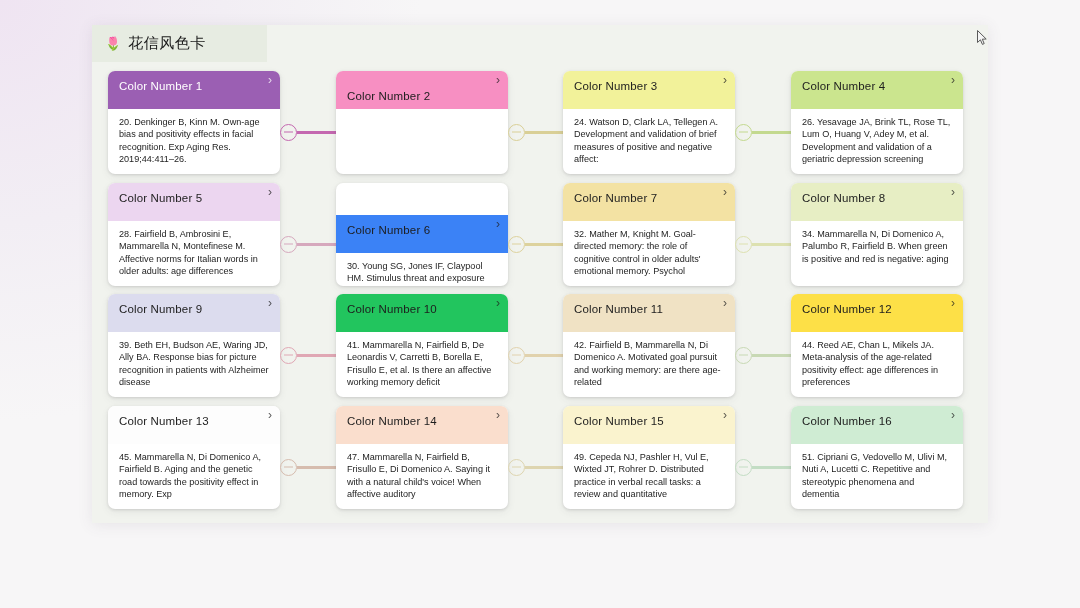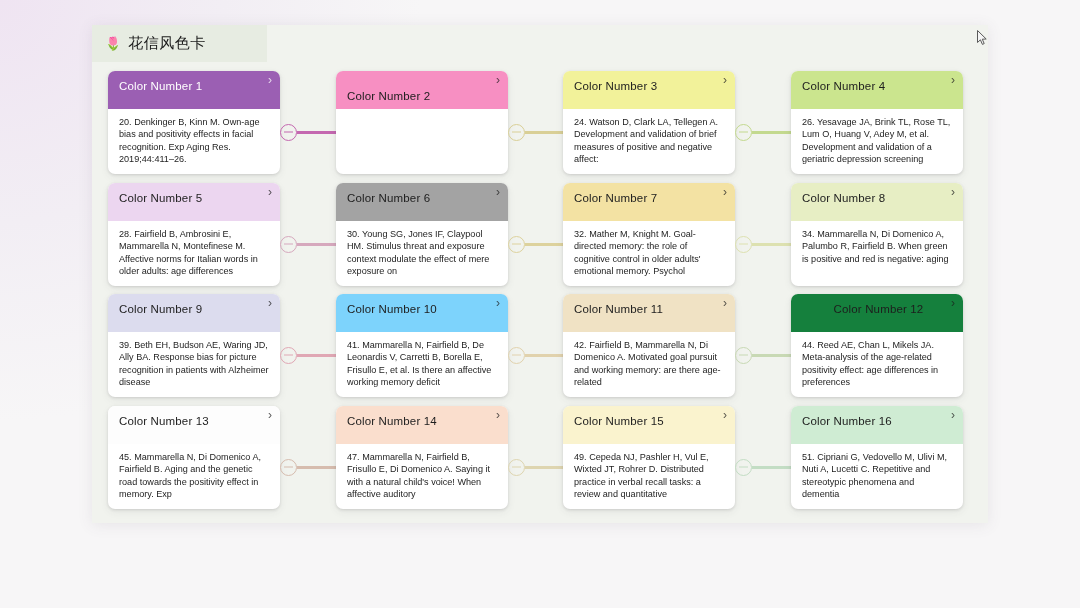"Color Number 6" div.card-header { background: #a3a3a3 -> #3b82f6; margin-top: none -> 32px }
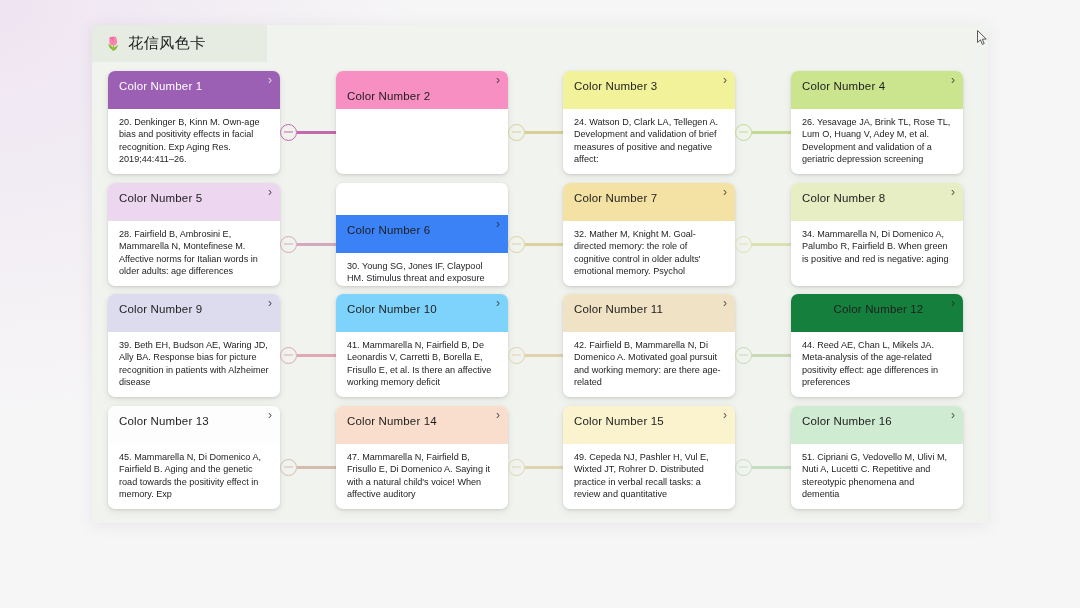"Color Number 10" div.card-header { background: #7dd3fc -> #22c55e }
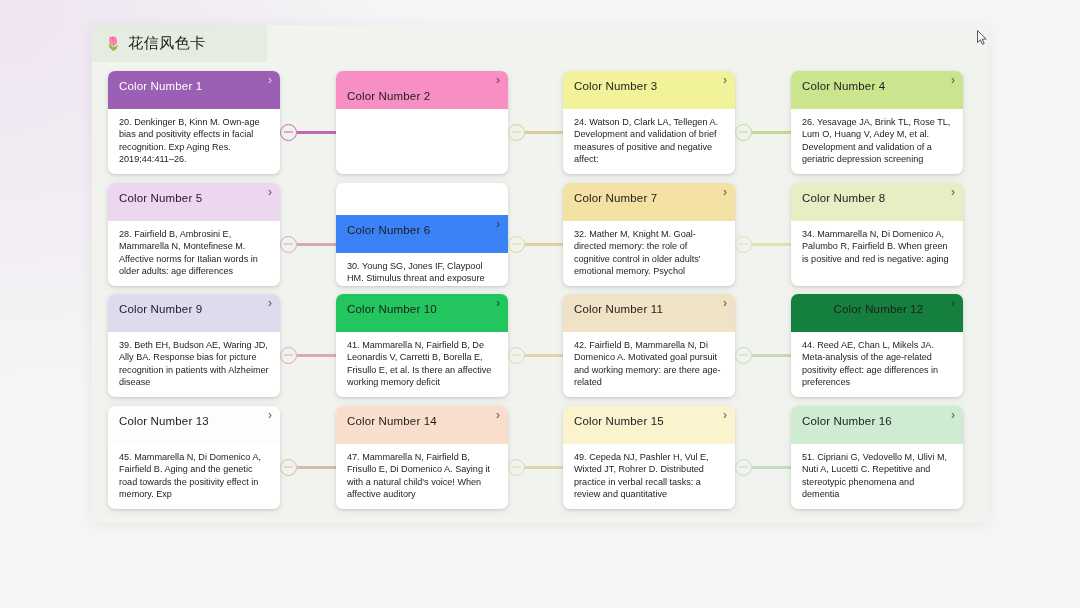"Color Number 12" div.card-header { background: #15803d -> #fde047; justify-content: center -> none }
